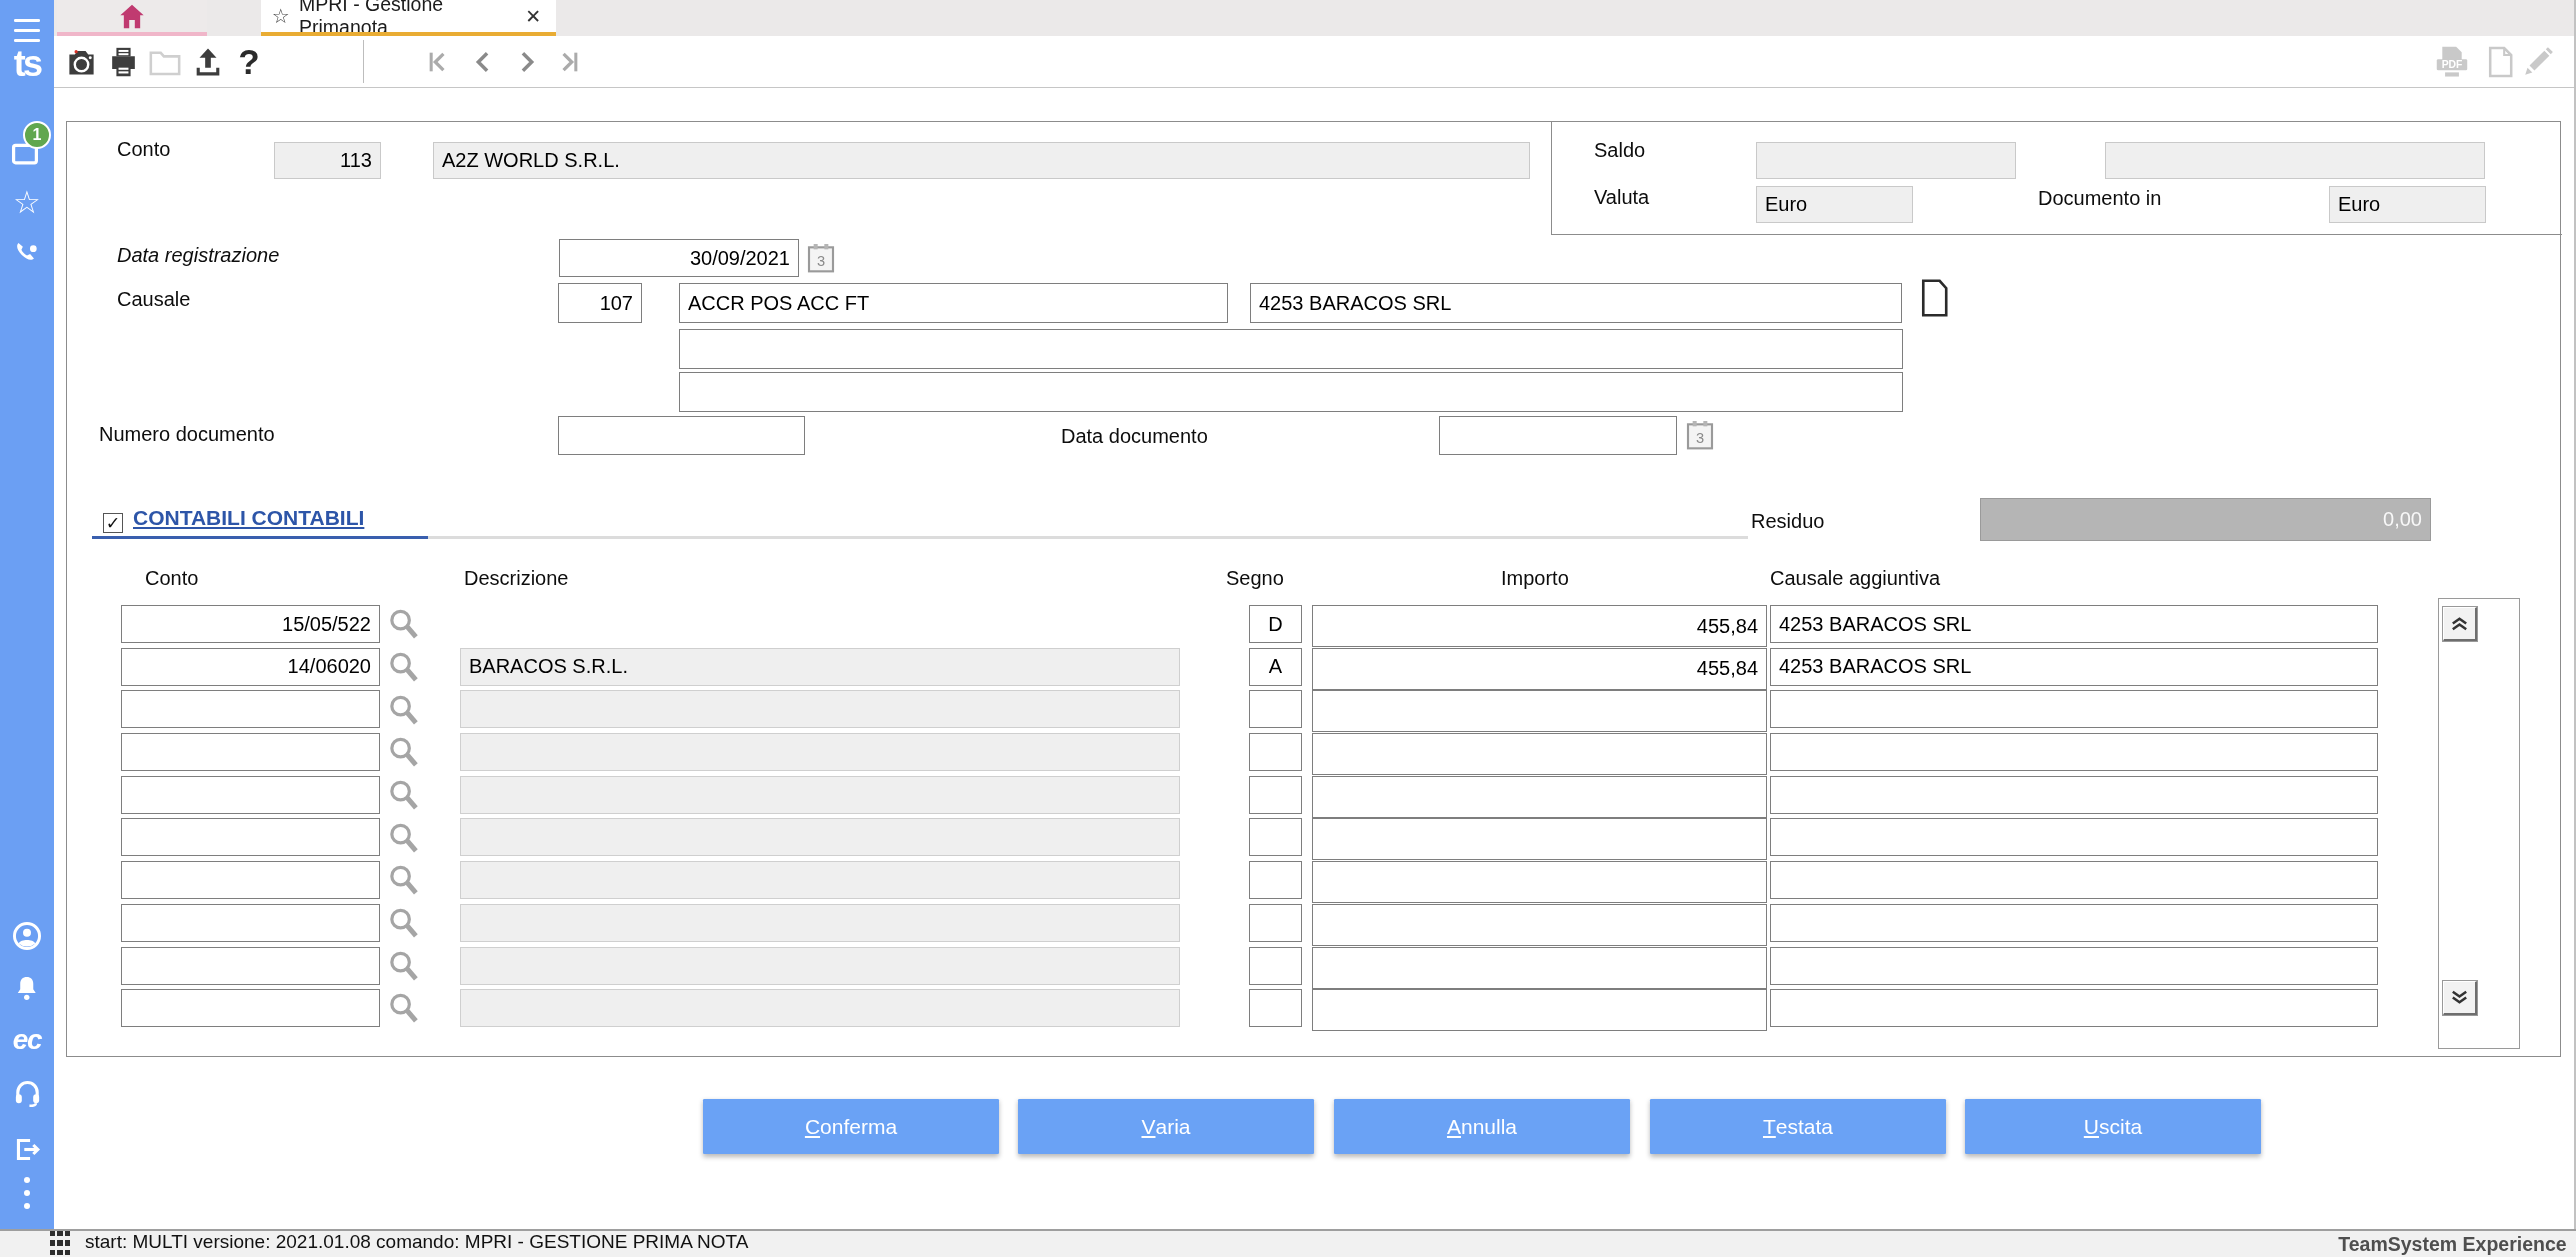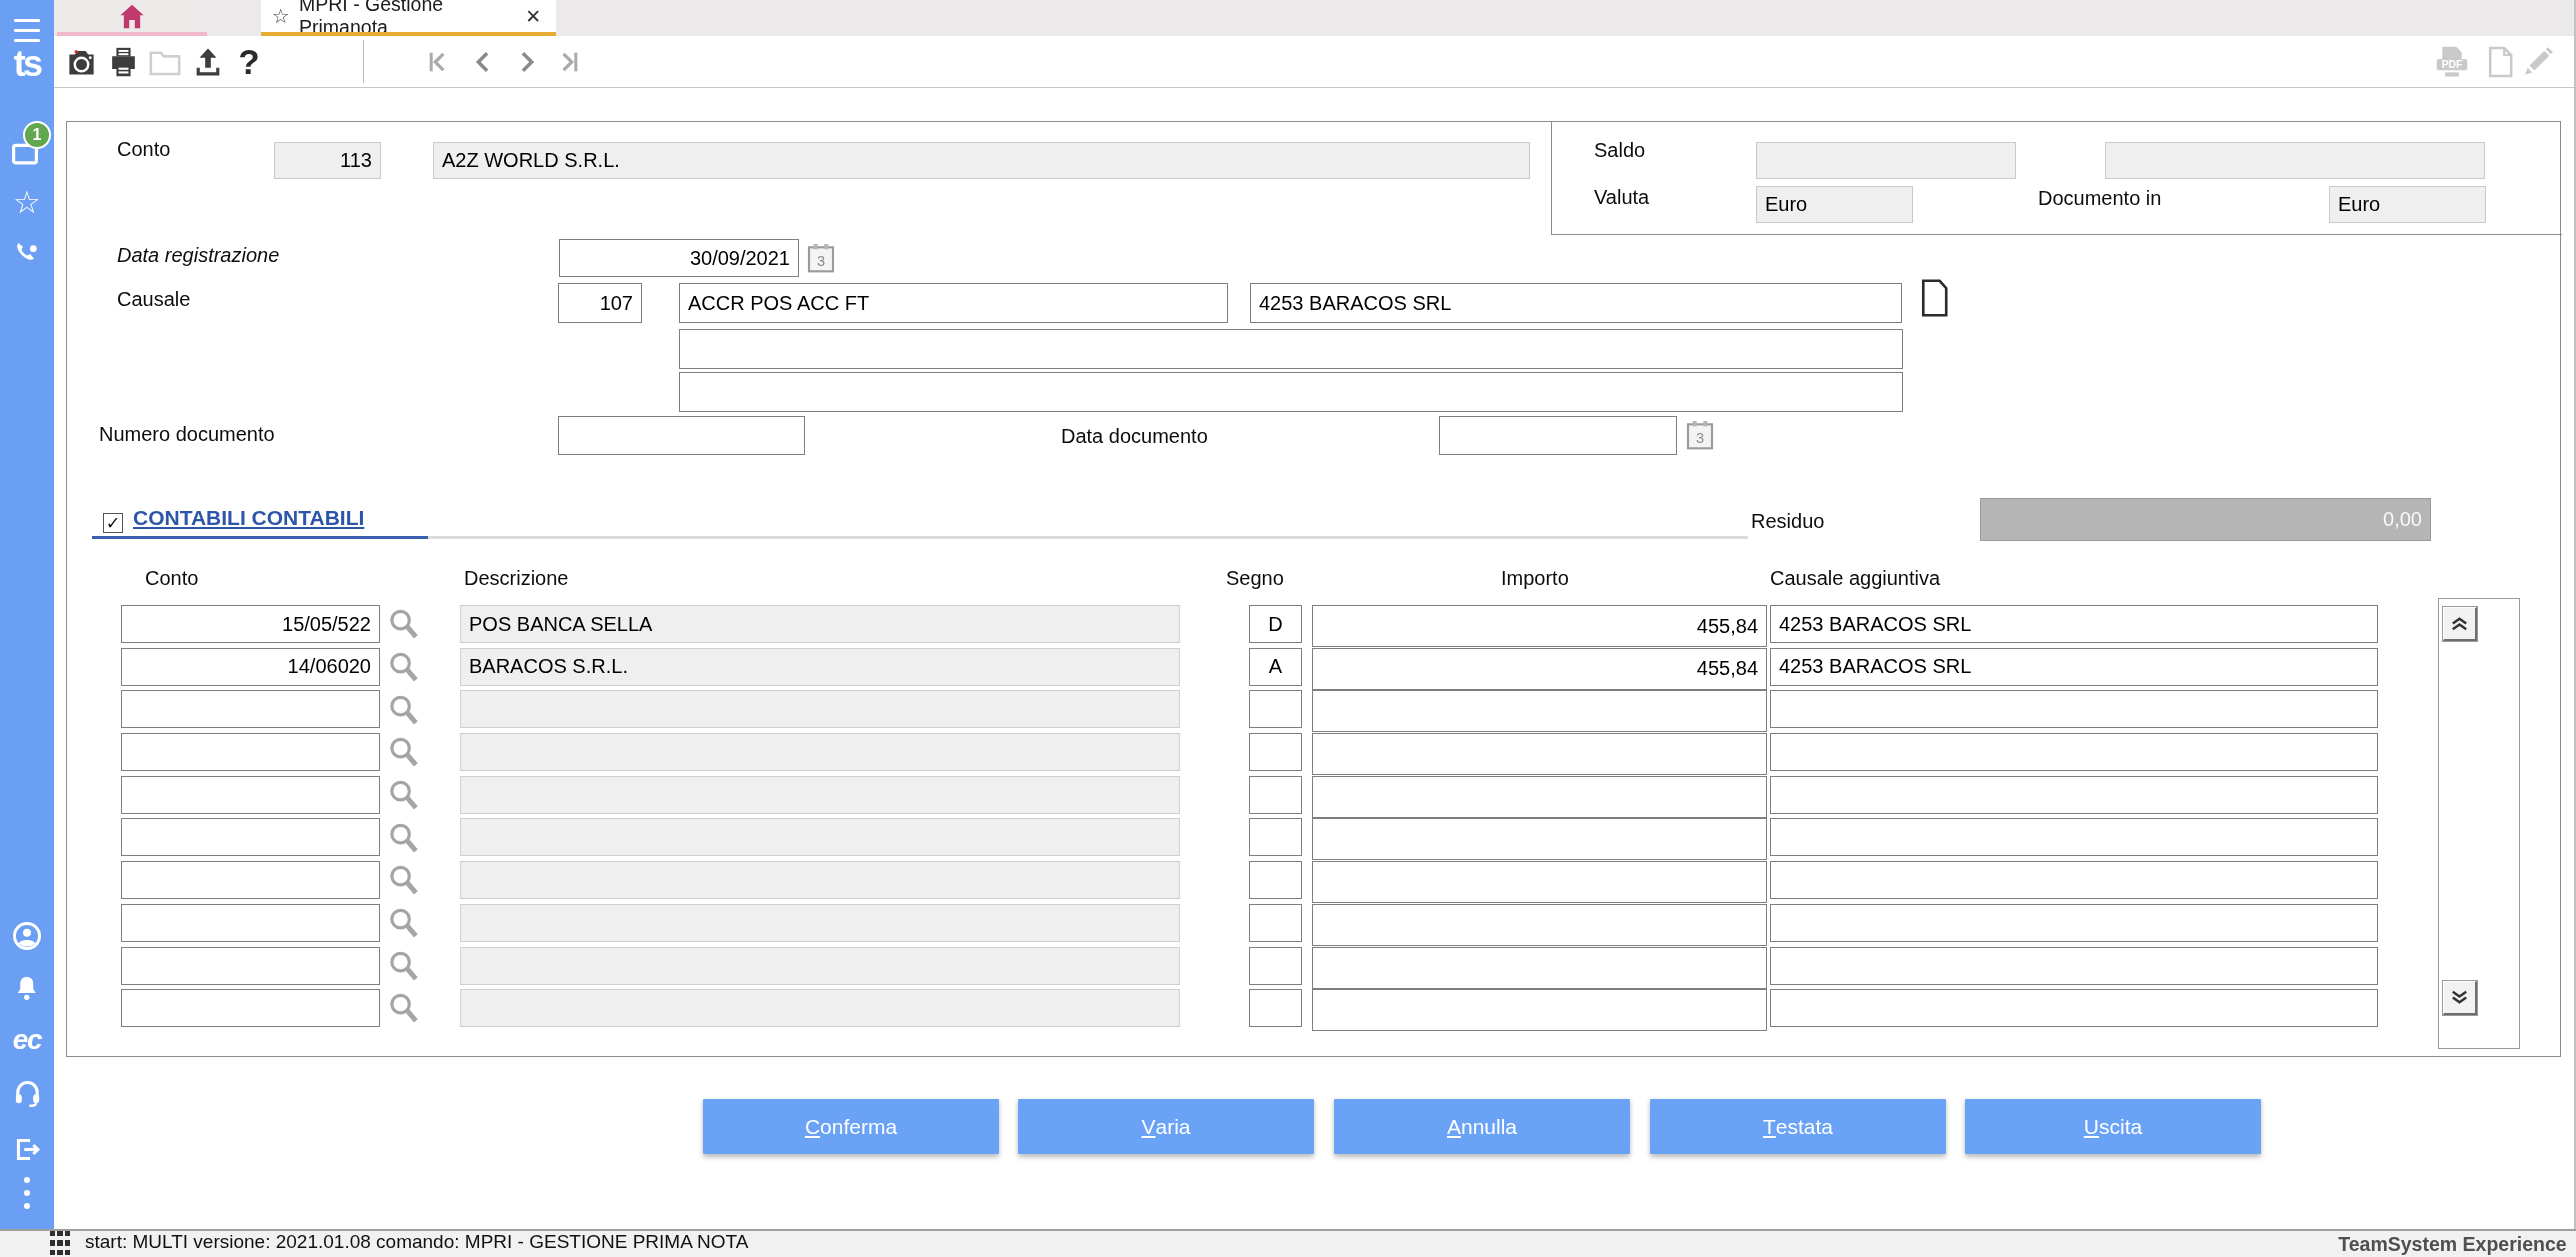"POS BANCA SELLA" div.fld { html: <div>POS BANCA SELLA</div> -> none }
